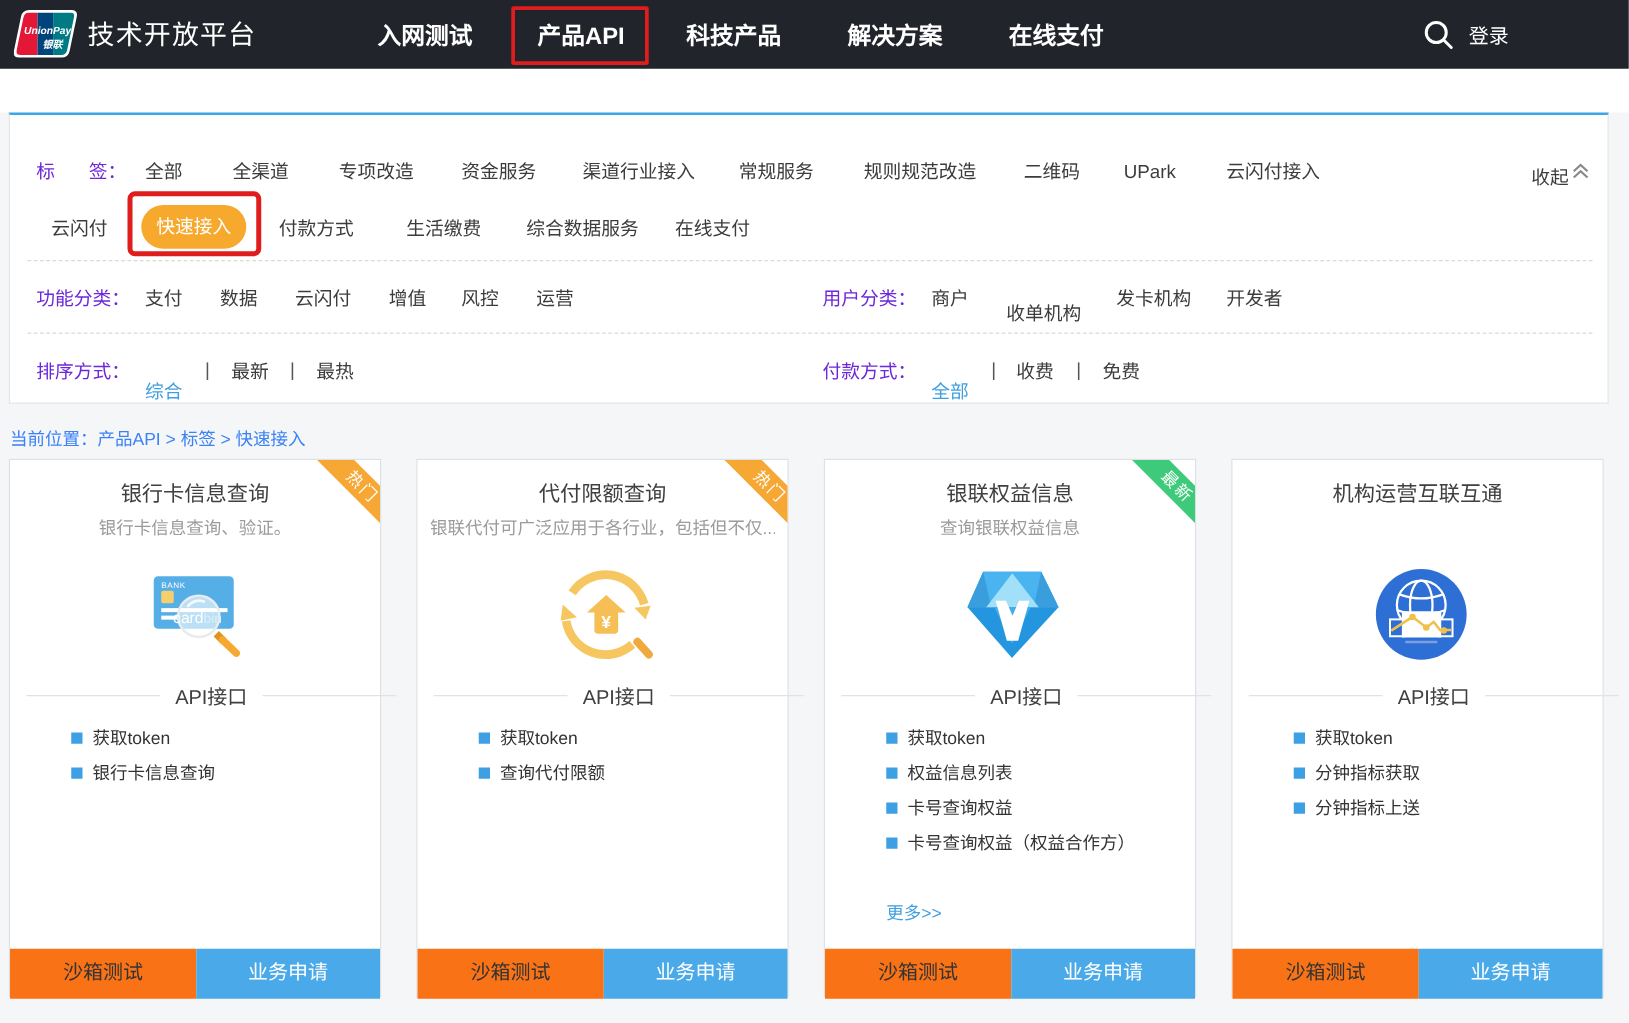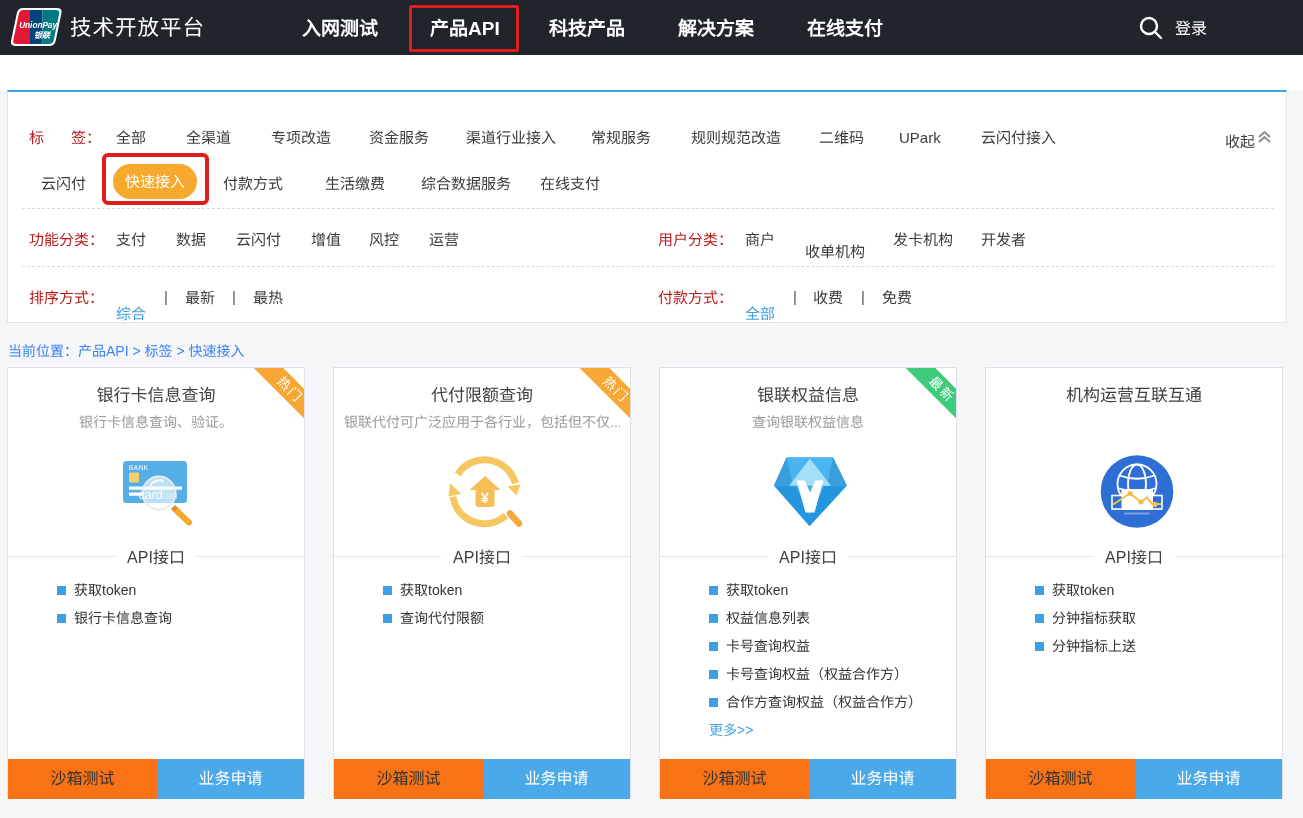"标 签：" #panel .lbl { color: #b91c1c -> #6d28d9 }
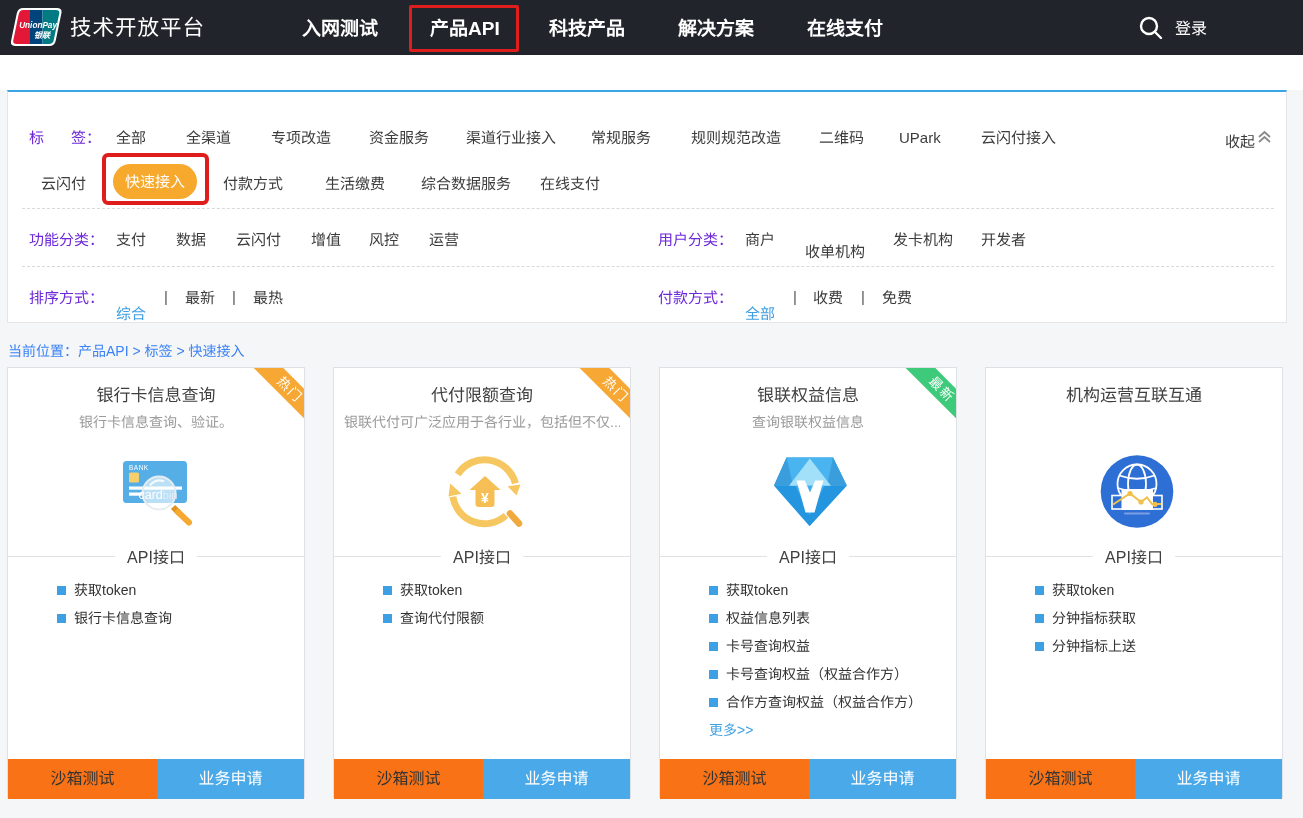"API接口" .card .apidiv { left: 0 -> 13px }
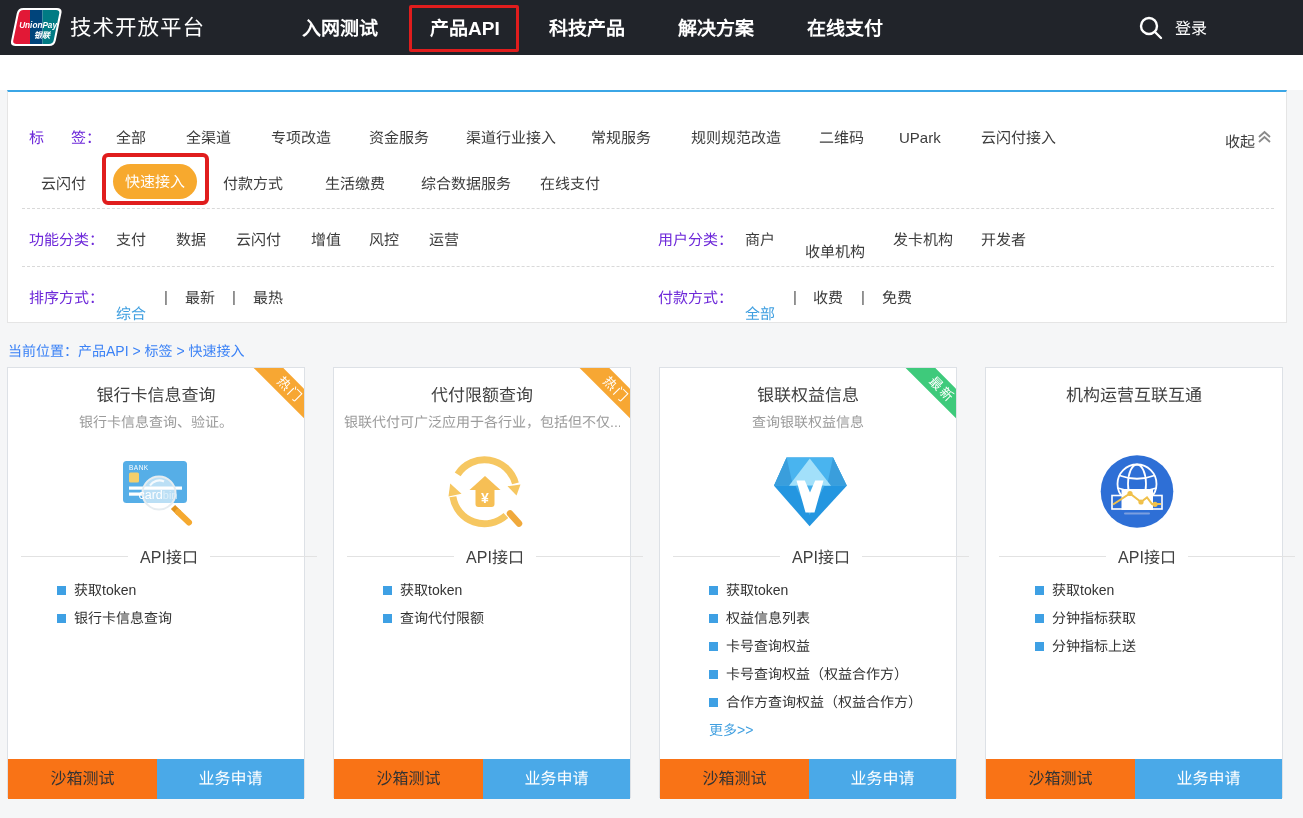"合作方查询权益（权益合作方）" li { html: <li>合作方查询权益（权益合作方）</li> -> none }
